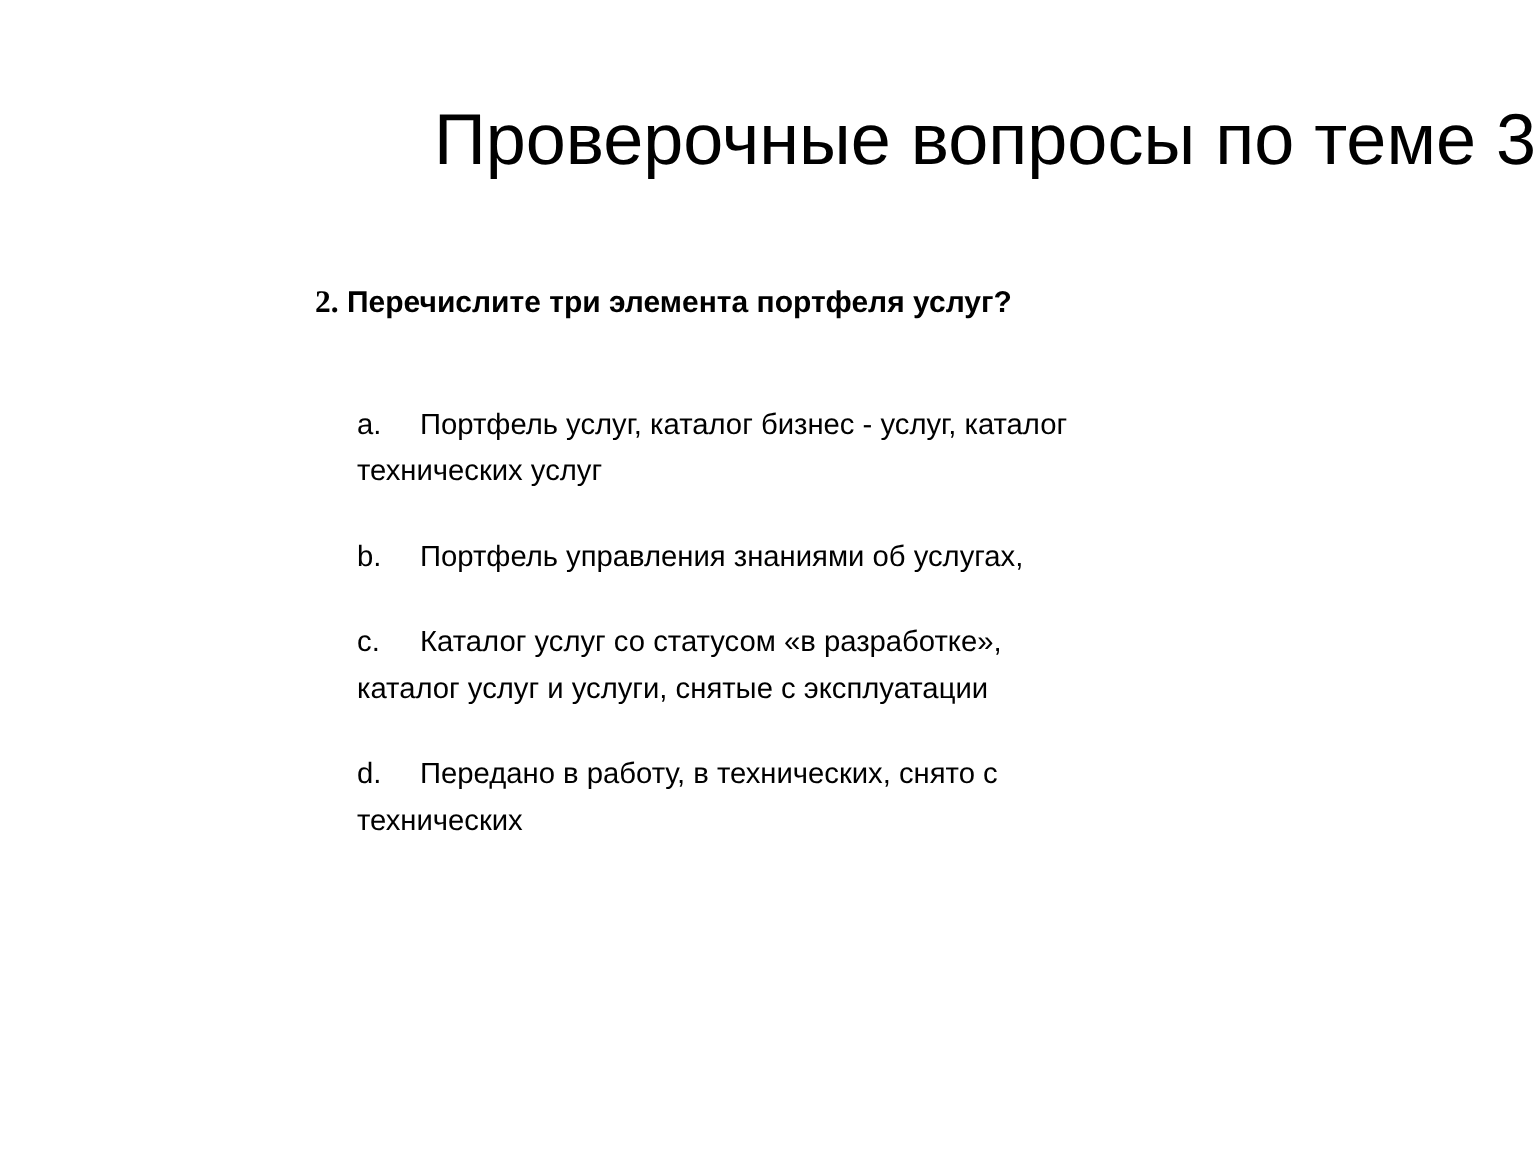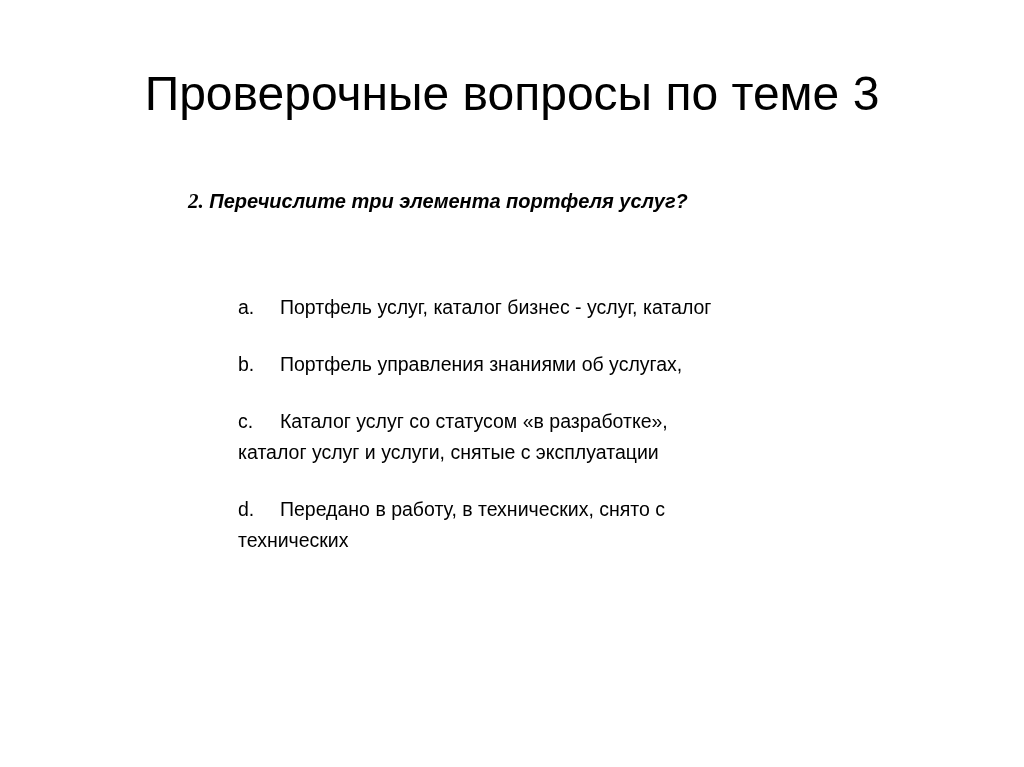"Проверочные вопросы по теме 3" .title { text-align: center -> right }
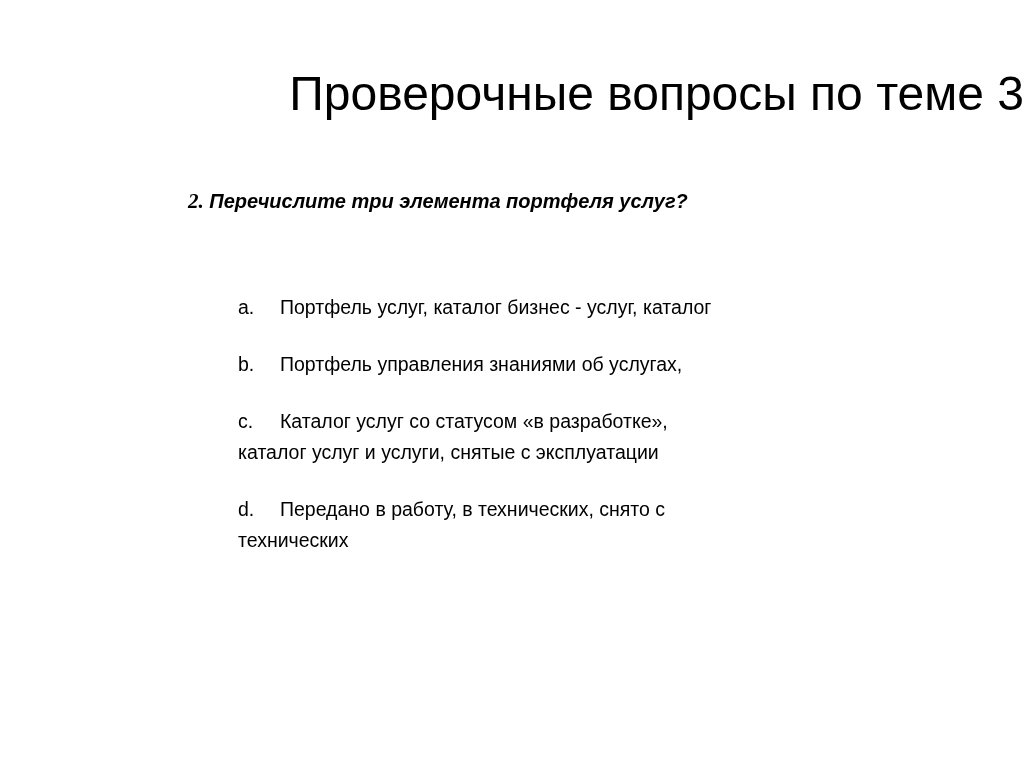"2. Перечислите три элемента портфеля" .question { font-style: italic -> none; left: 188px -> 210px }
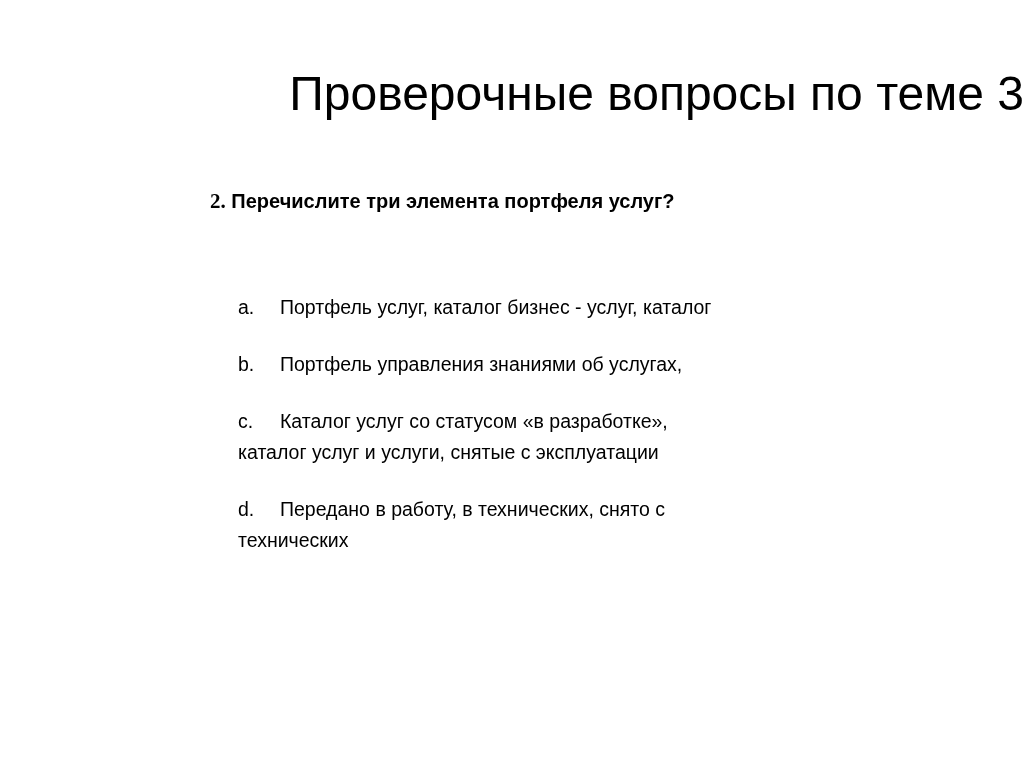"a. Портфель услуг, каталог бизнес" .answer { margin-top: 24px -> none }
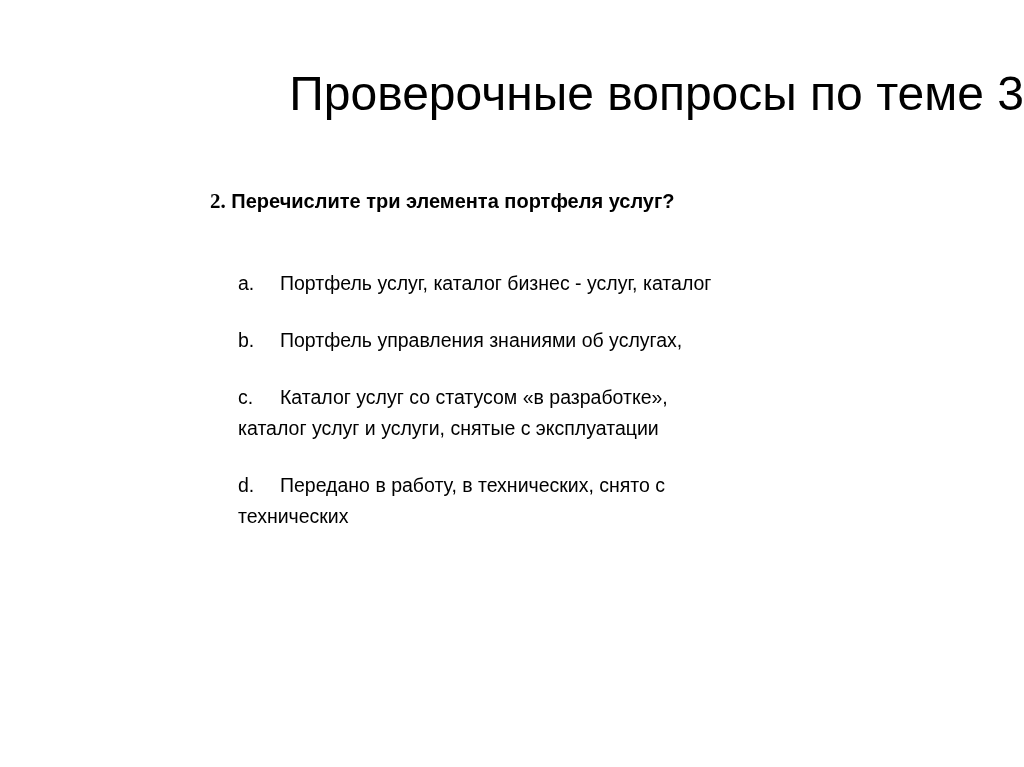"технических услуг" span { html: none -> <span>технических услуг</span> }
